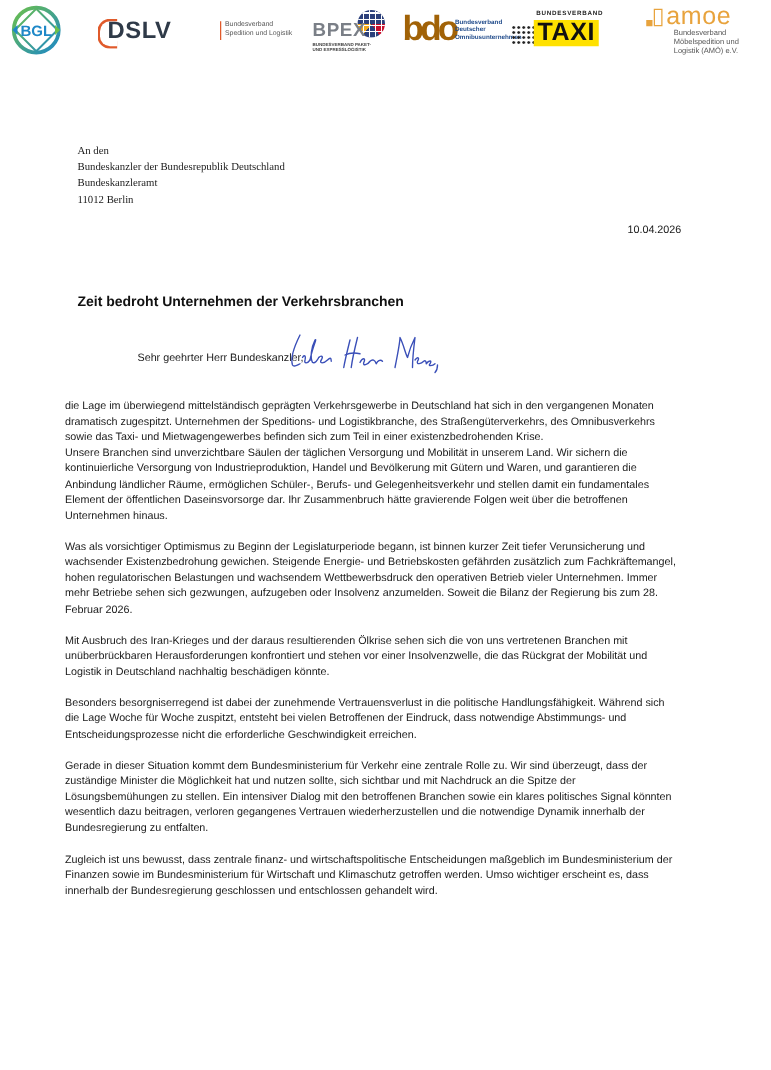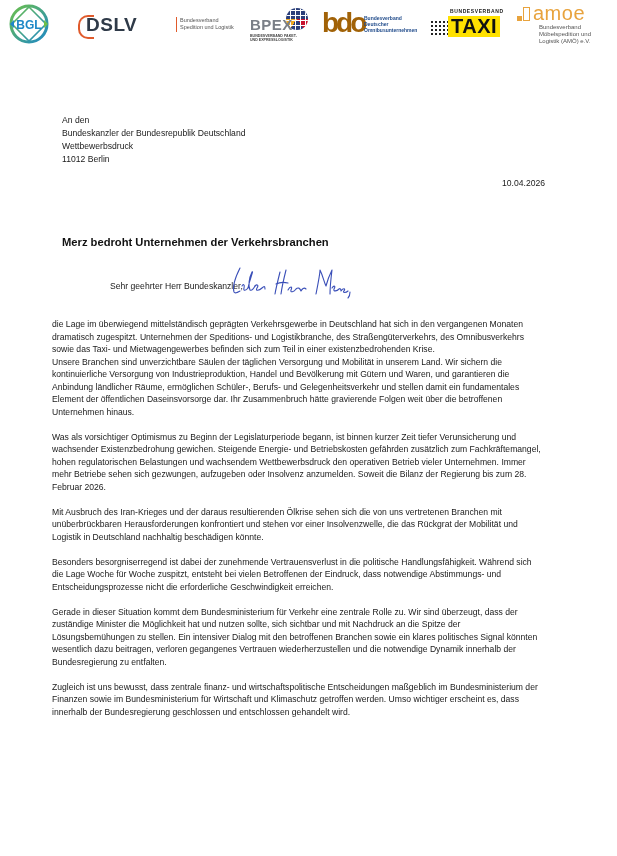"TAXI" .taxi { left: 428px -> 407px }
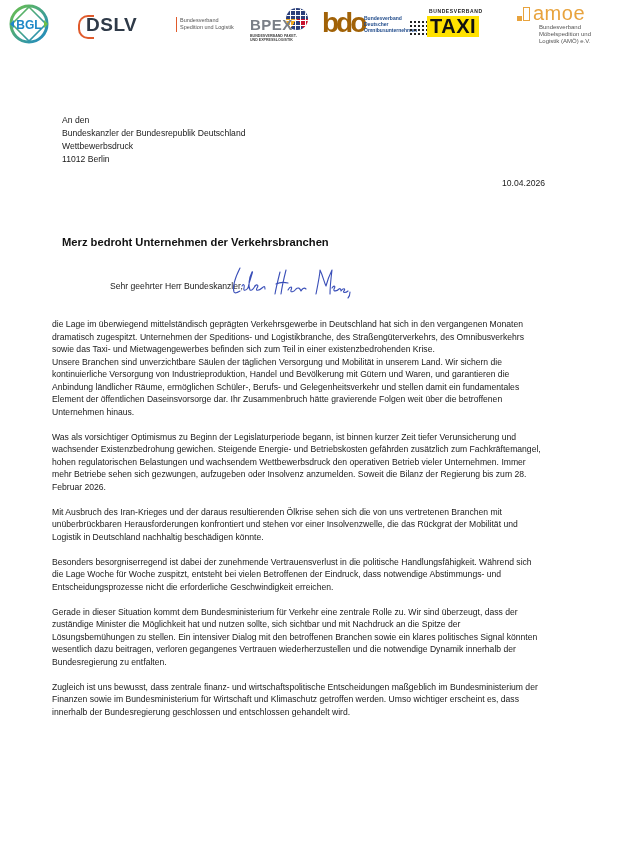"An den" .address { font-family: none -> Liberation Serif, serif }
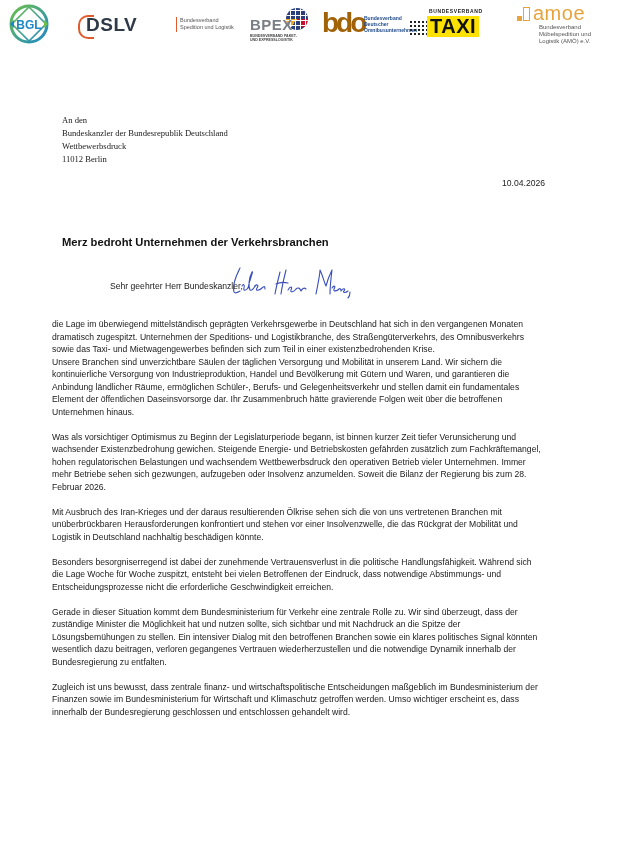"Wettbewerbsdruck" div { text: Wettbewerbsdruck -> Bundeskanzleramt }
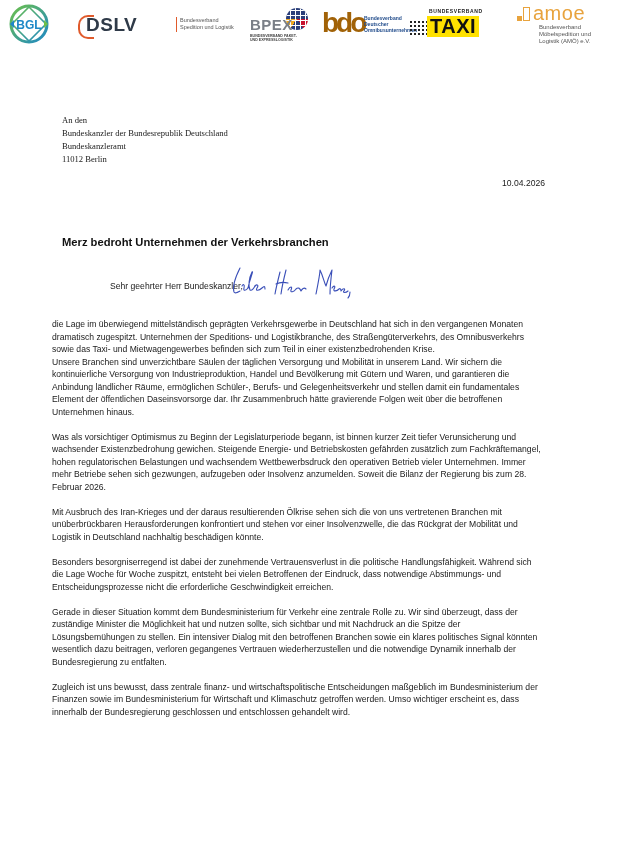"Merz bedroht Unternehmen der" div.subject { text: Merz -> Zeit }
